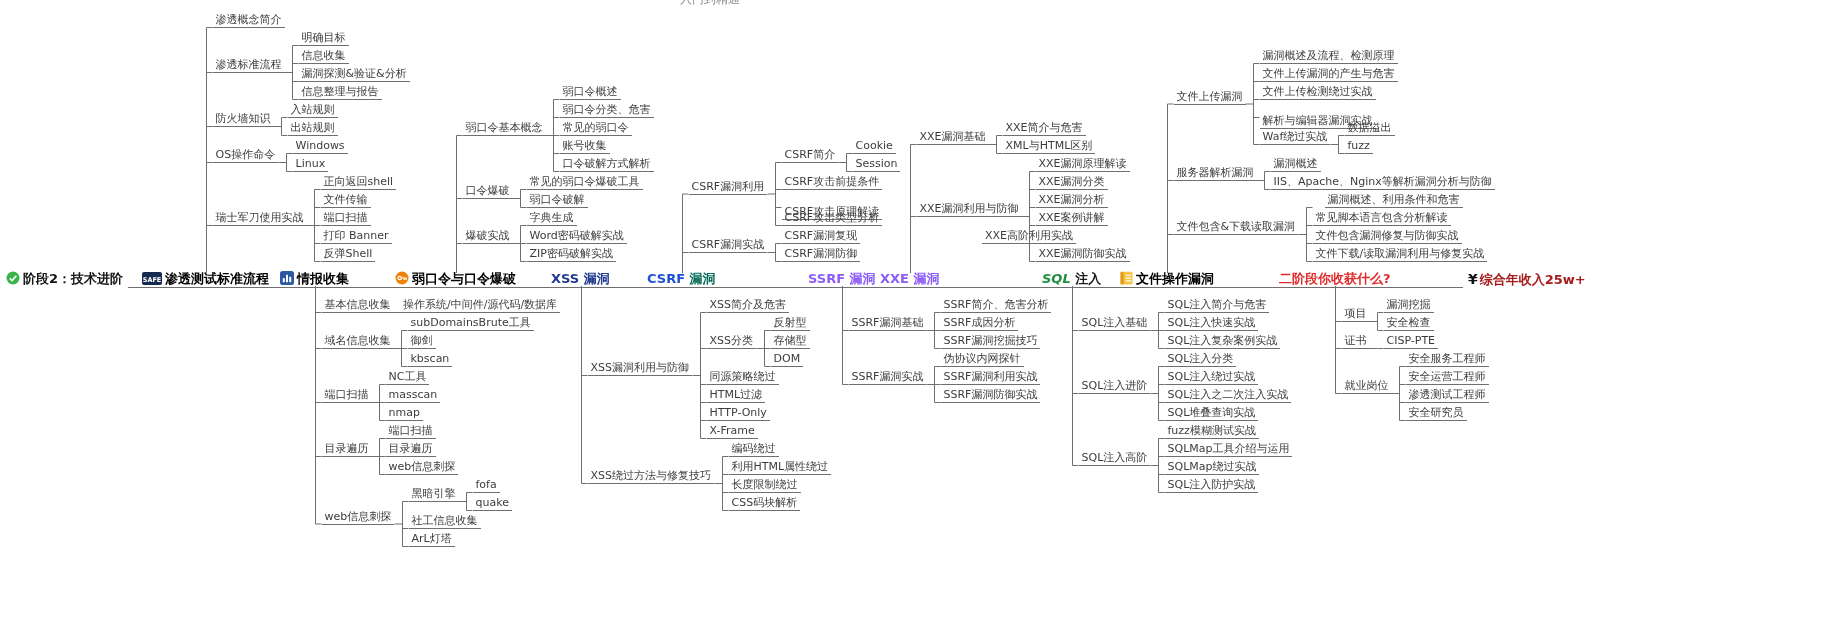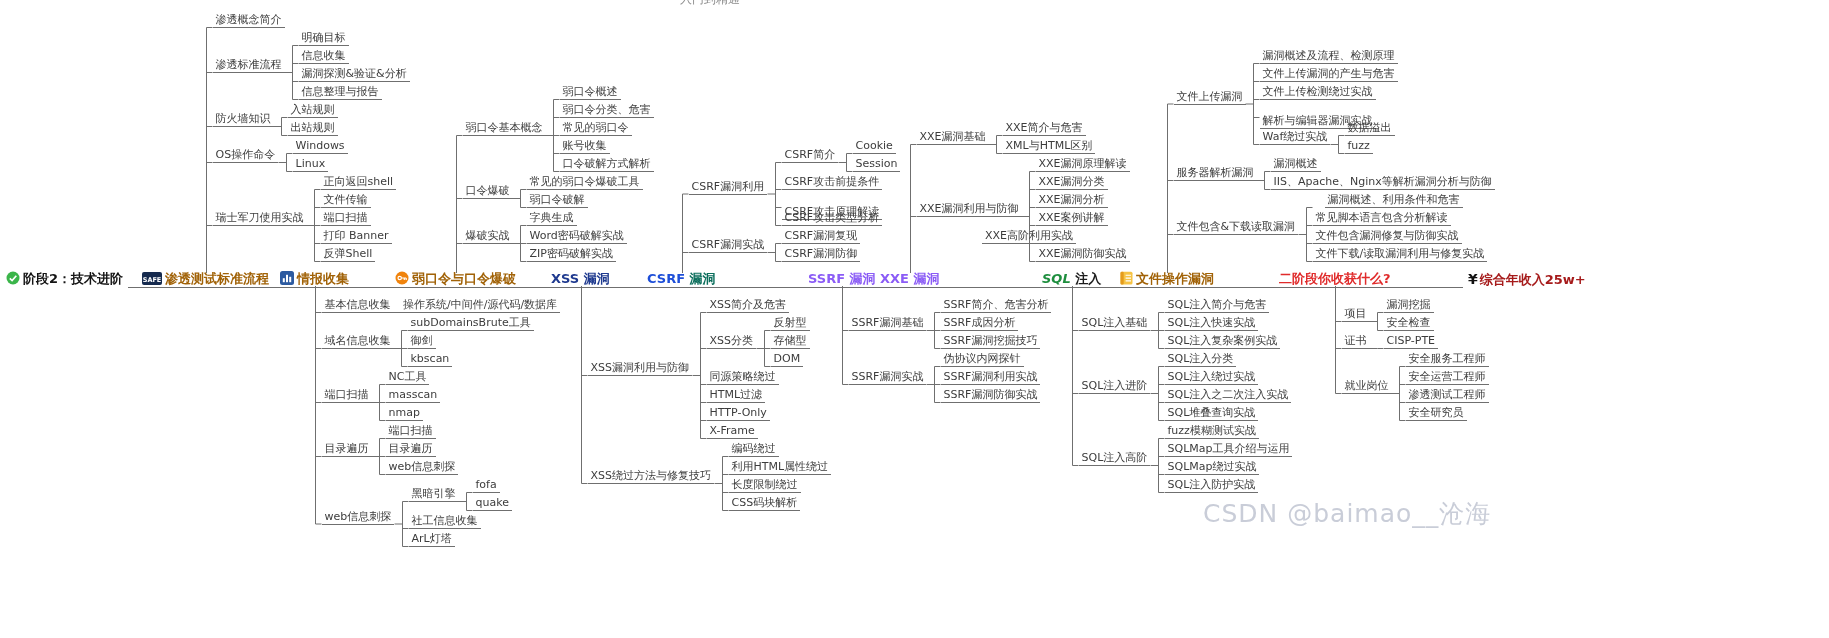"SAFE" .st-topic { color: #a16207 -> #000000 }
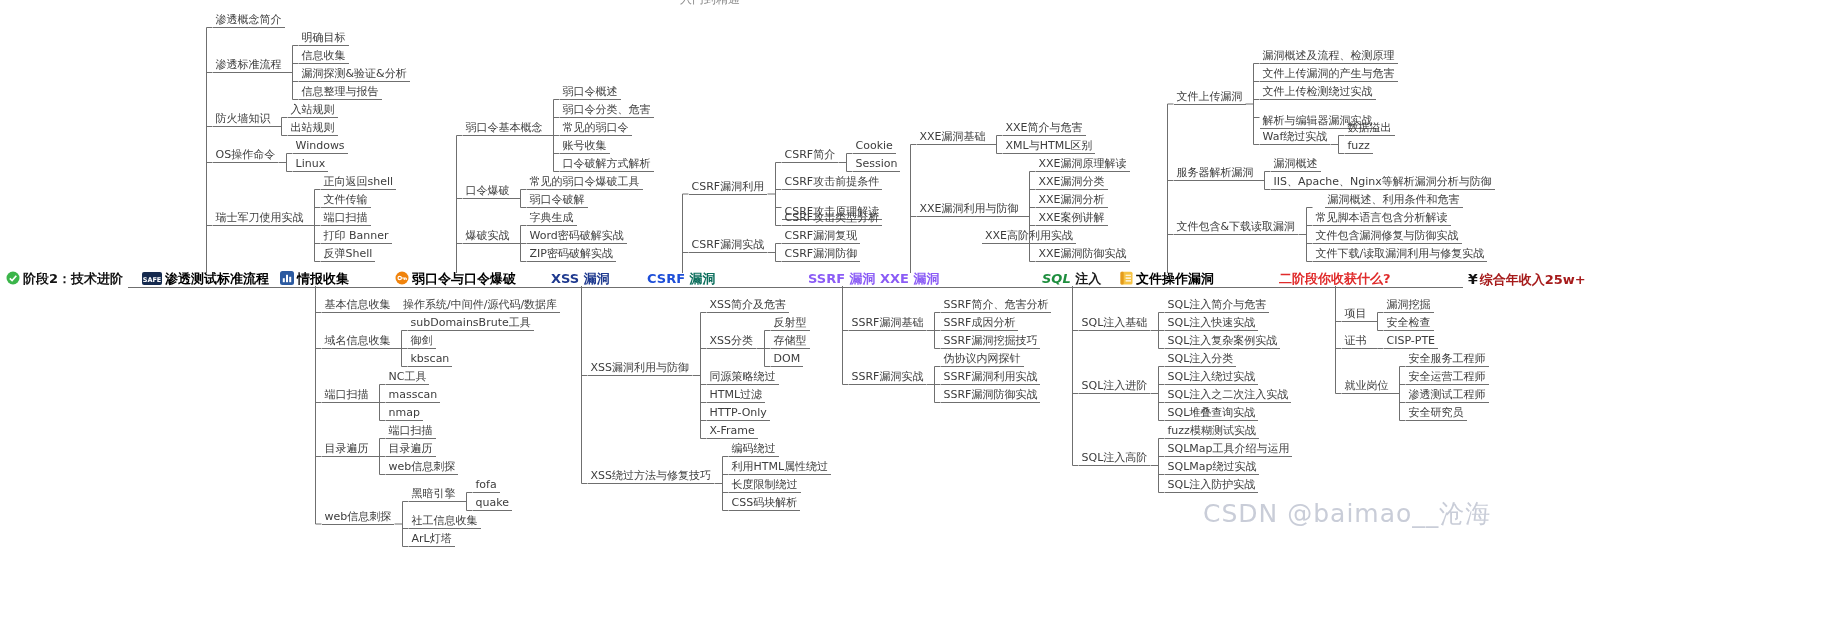"CSDN @baimao__沧海" div { html: <div>CSDN @baimao__沧海</div> -> none }
